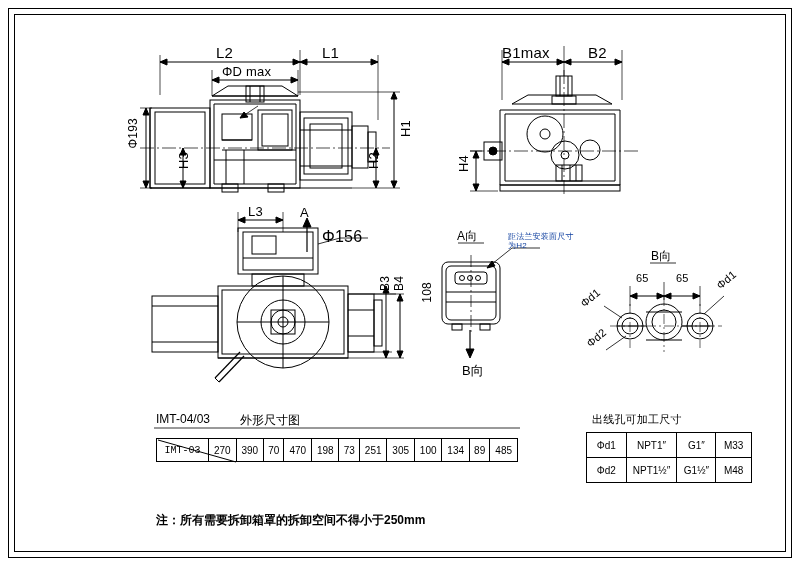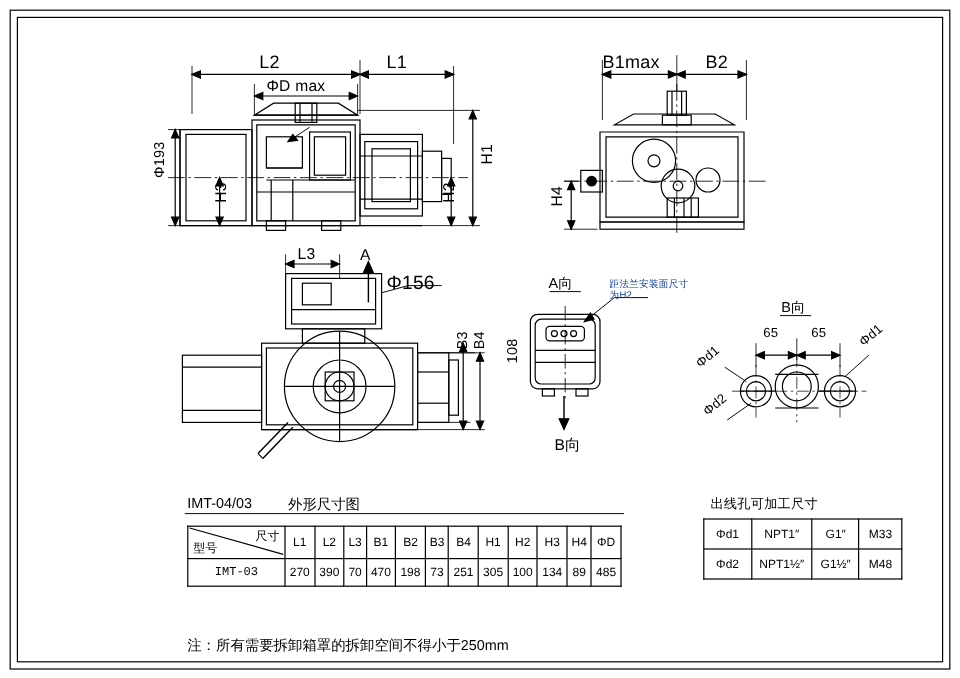"尺寸" tr { html: <tr> <td> <span>尺寸</span> <span>型号</span> </td> <td>L1</td> <td>L2</td> <td>L3</td> <td>B1</td> <td>B2</td> <td>B3</td> <td>B4</td> <td>H1</td> <td>H2</td> <td>H3</td> <td>H4</td> <td>ΦD</td> </tr> -> none }
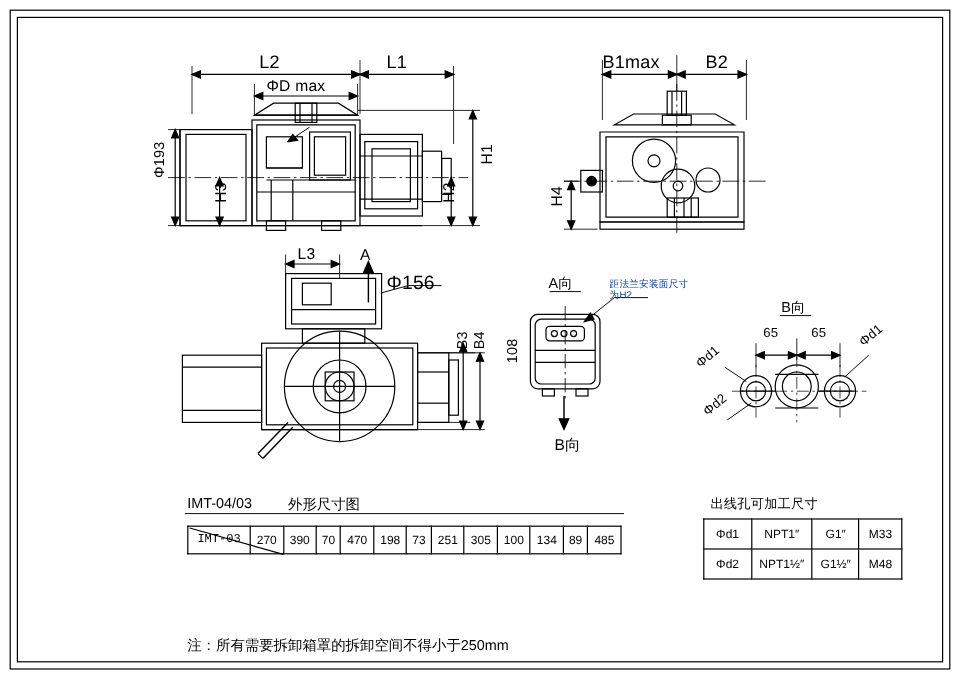"注：所有需要拆卸箱罩的拆卸空间不得小于250mm" div.note { font-weight: none -> bold; top: 530px -> 512px }
